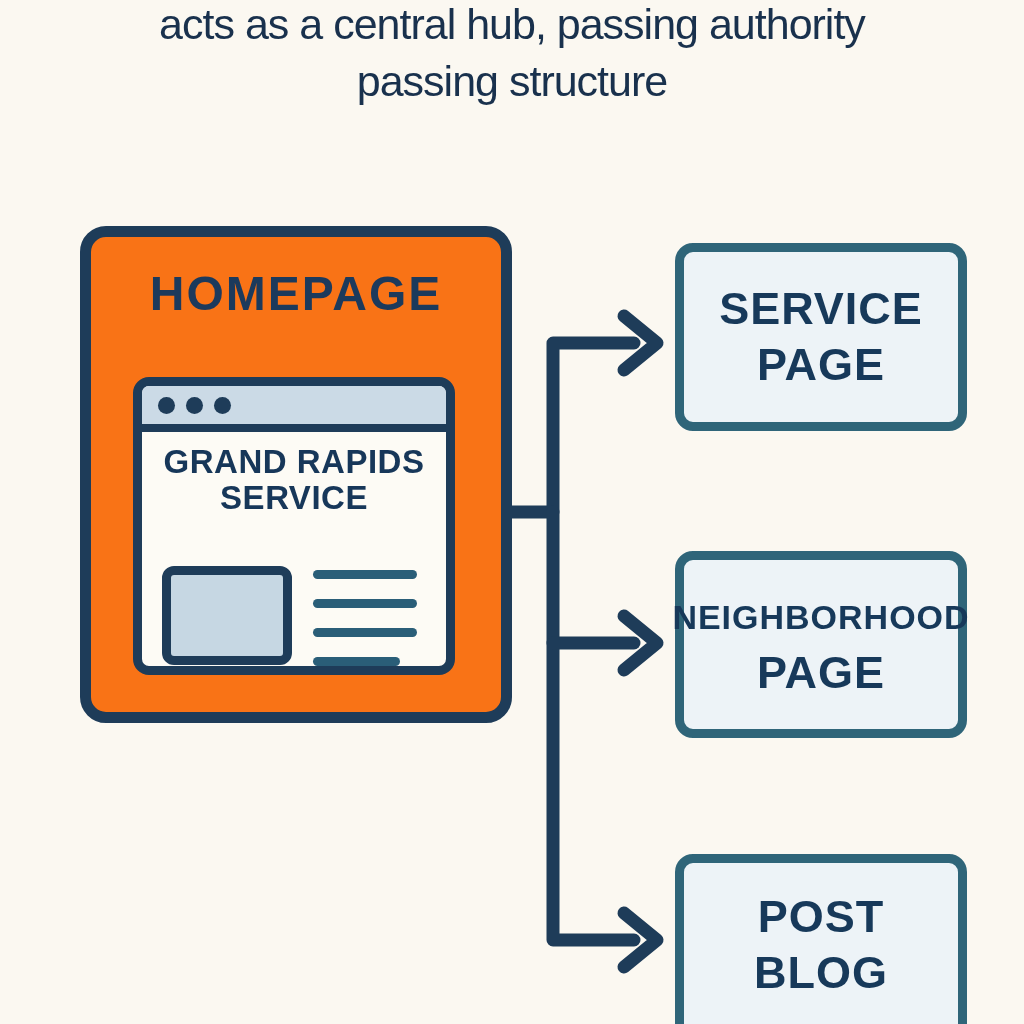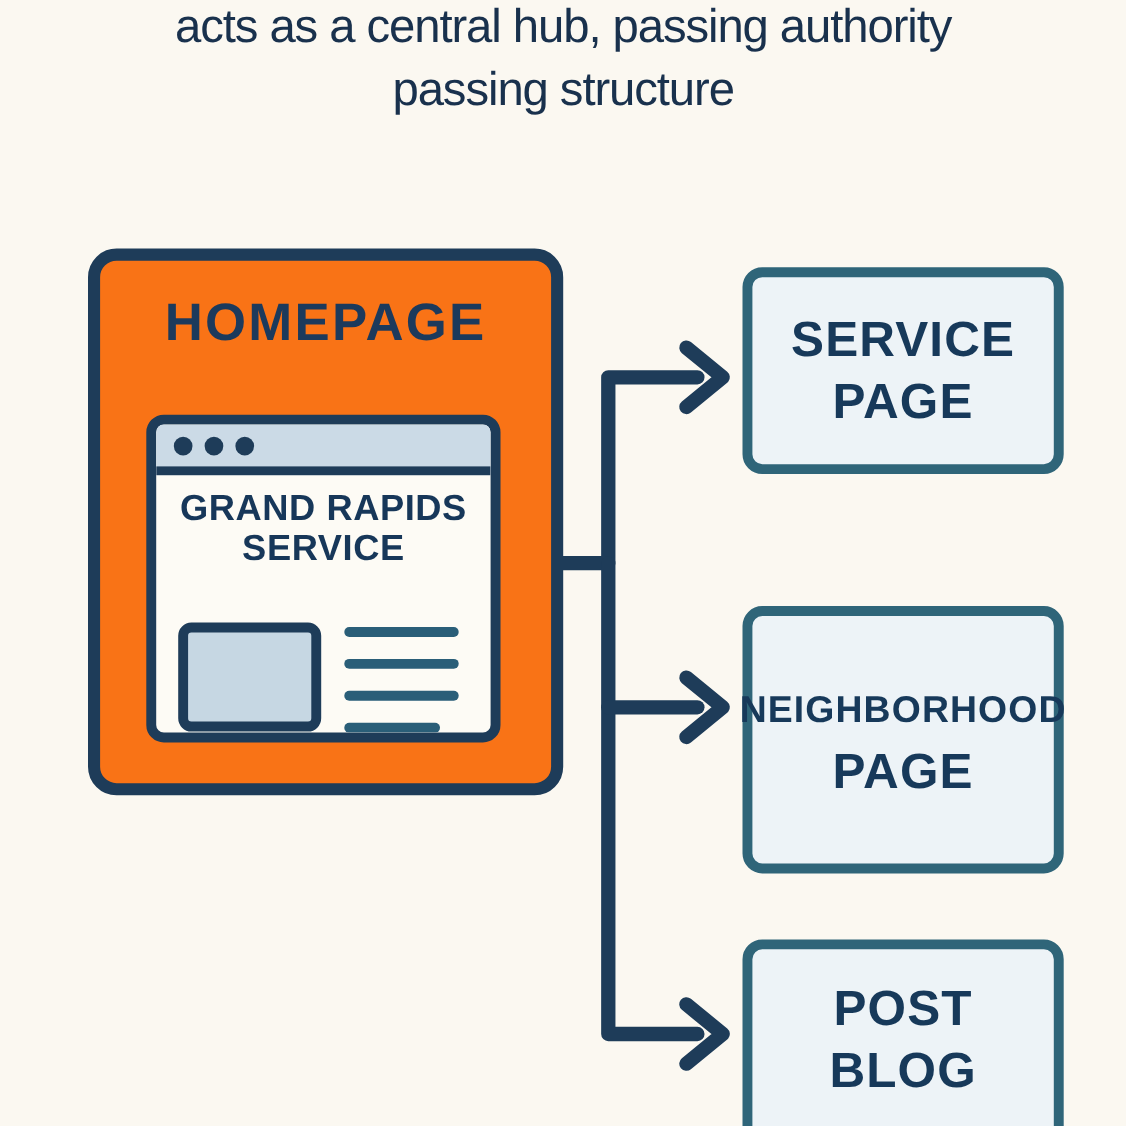"NEIGHBORHOOD" .target-box.neighborhood { height: 243px -> 187px }
